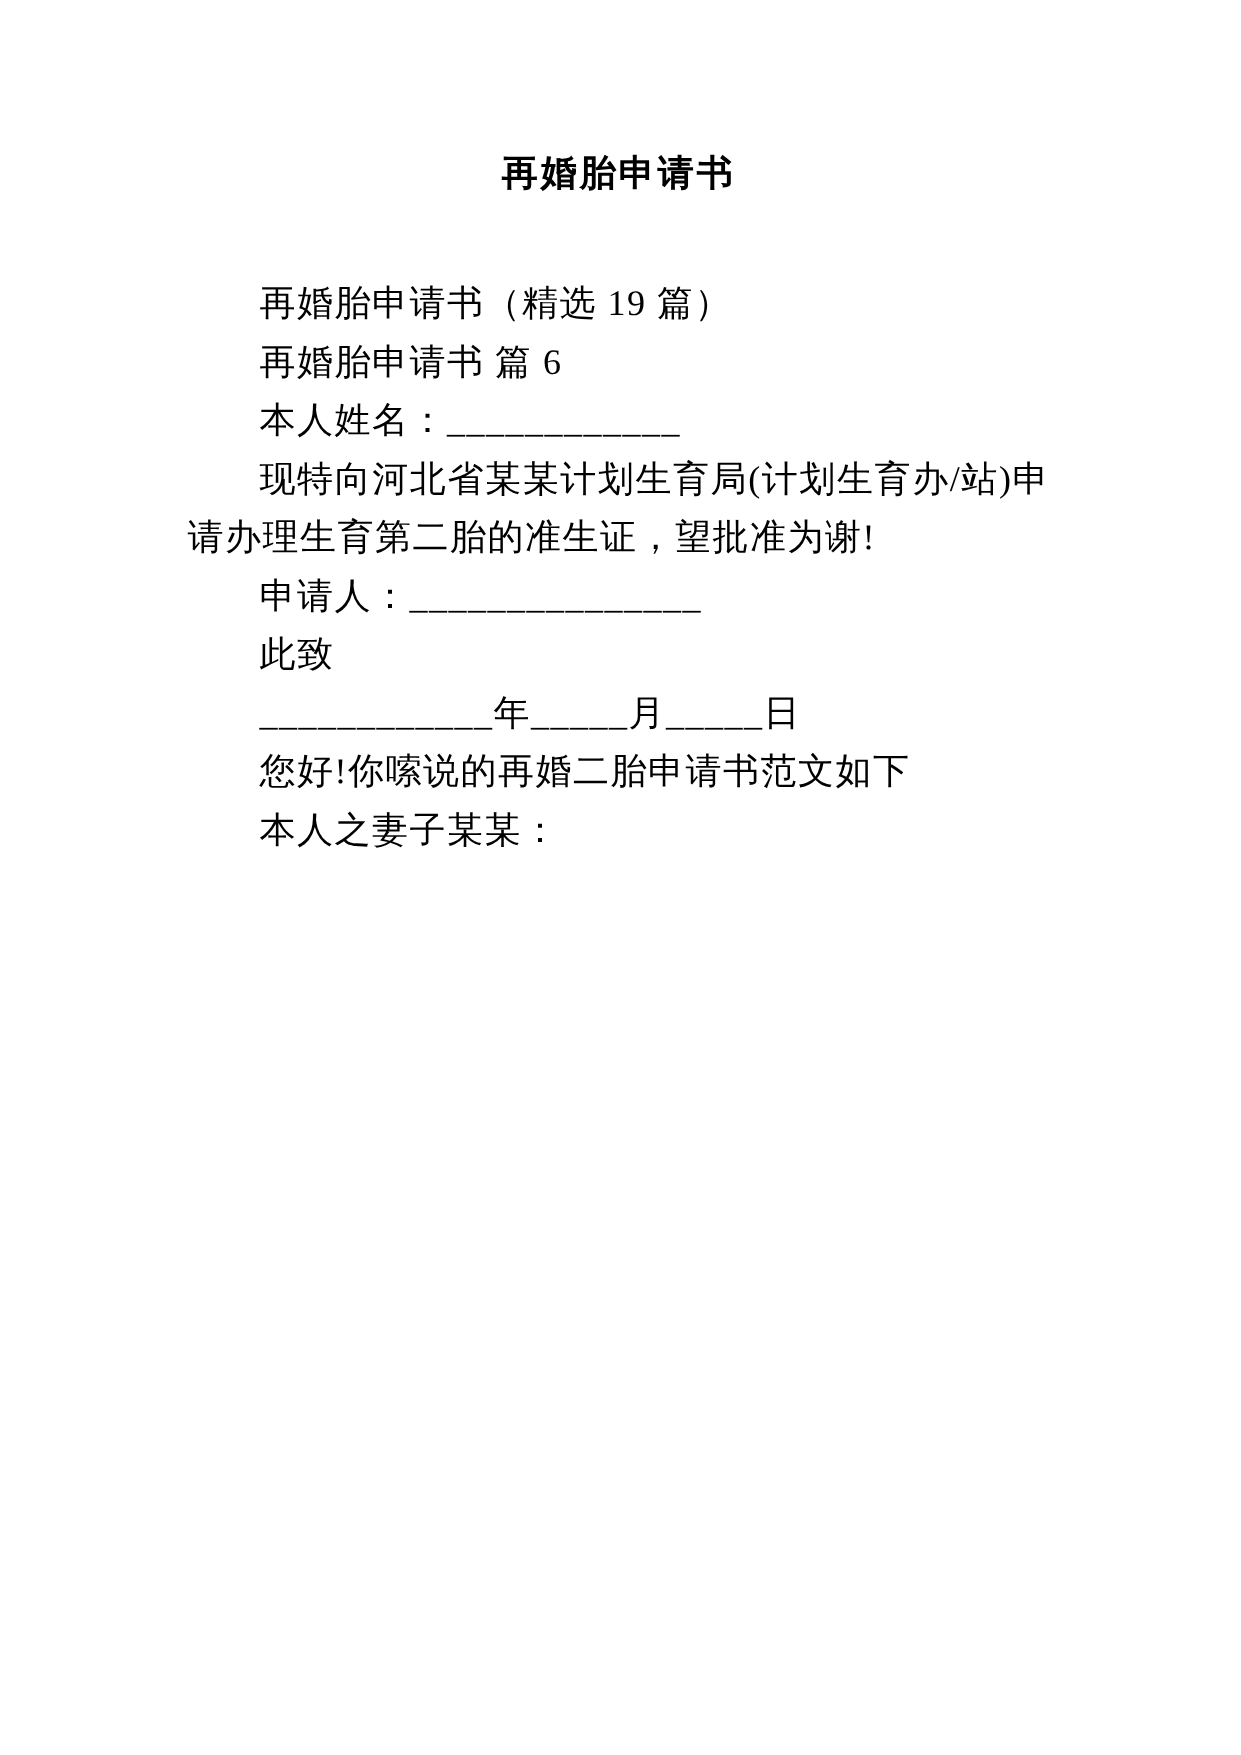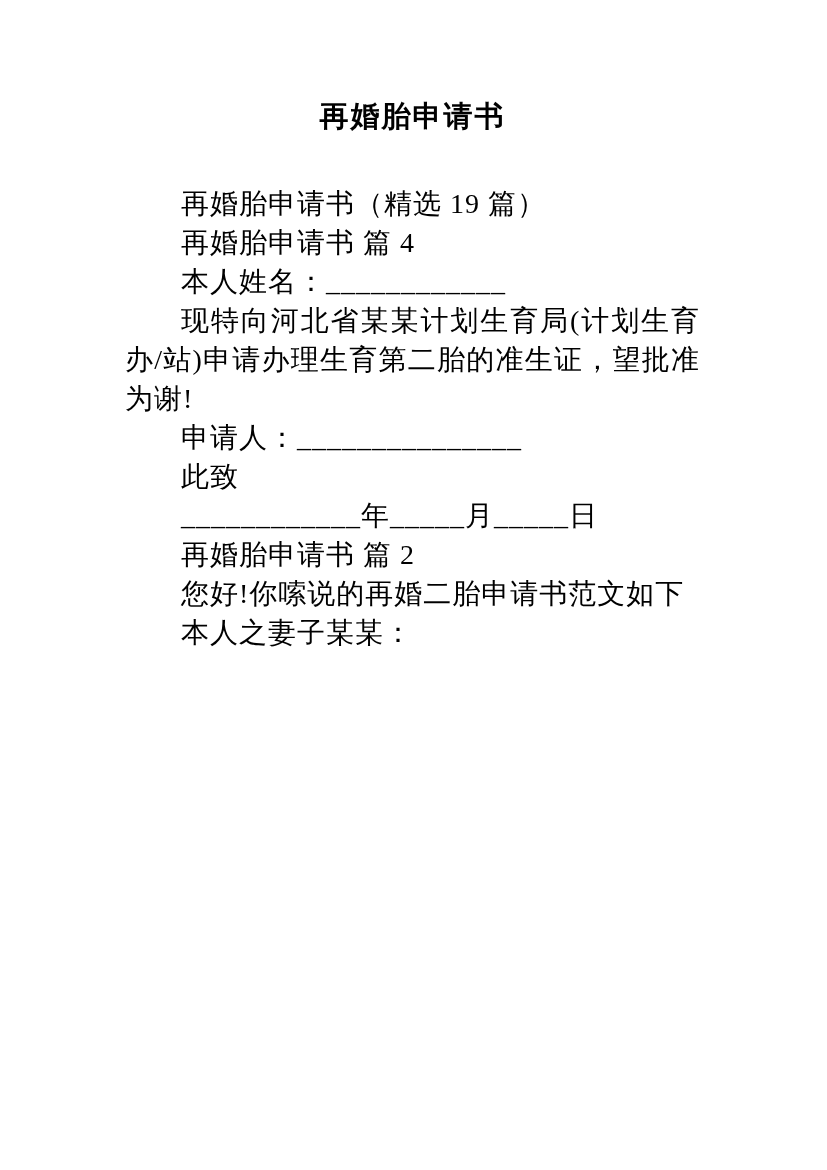"再婚胎申请书" .doc-title { font-size: 29px -> 24px }
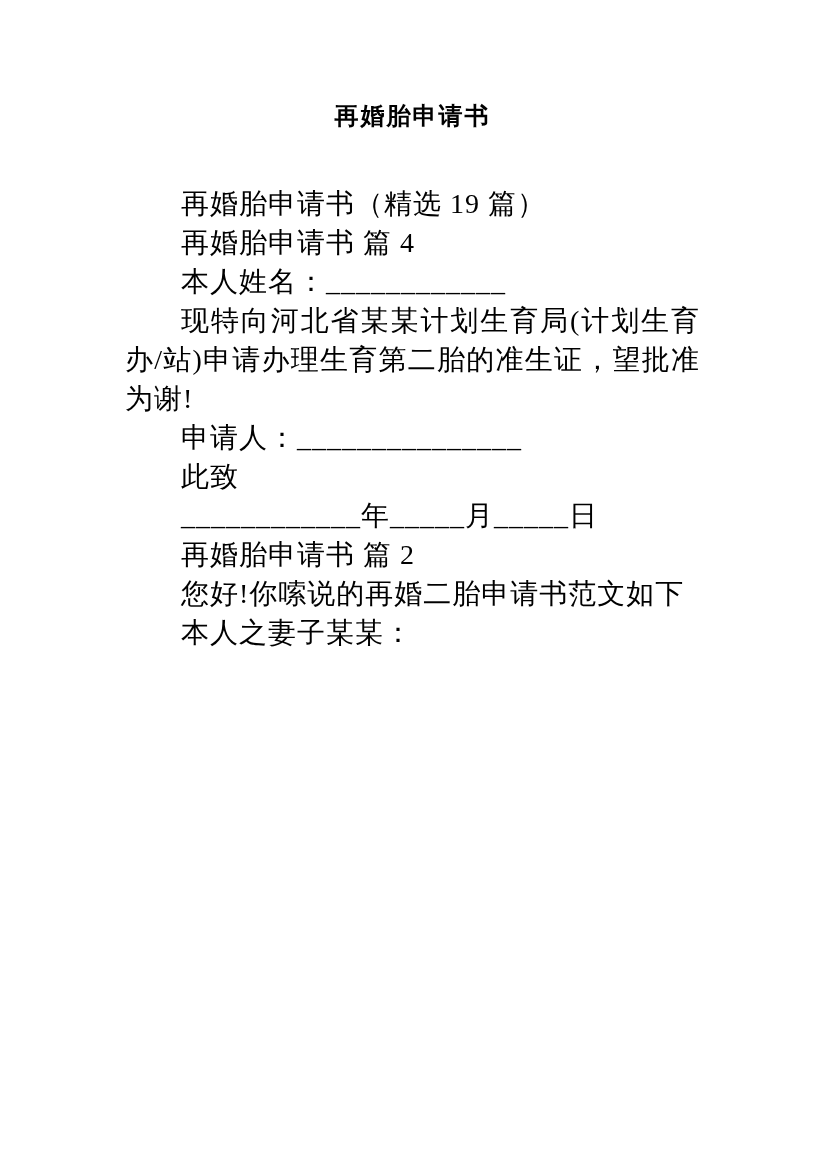"再婚胎申请书（精选 19 篇）" .doc-body p.para { font-size: 28px -> 24px }
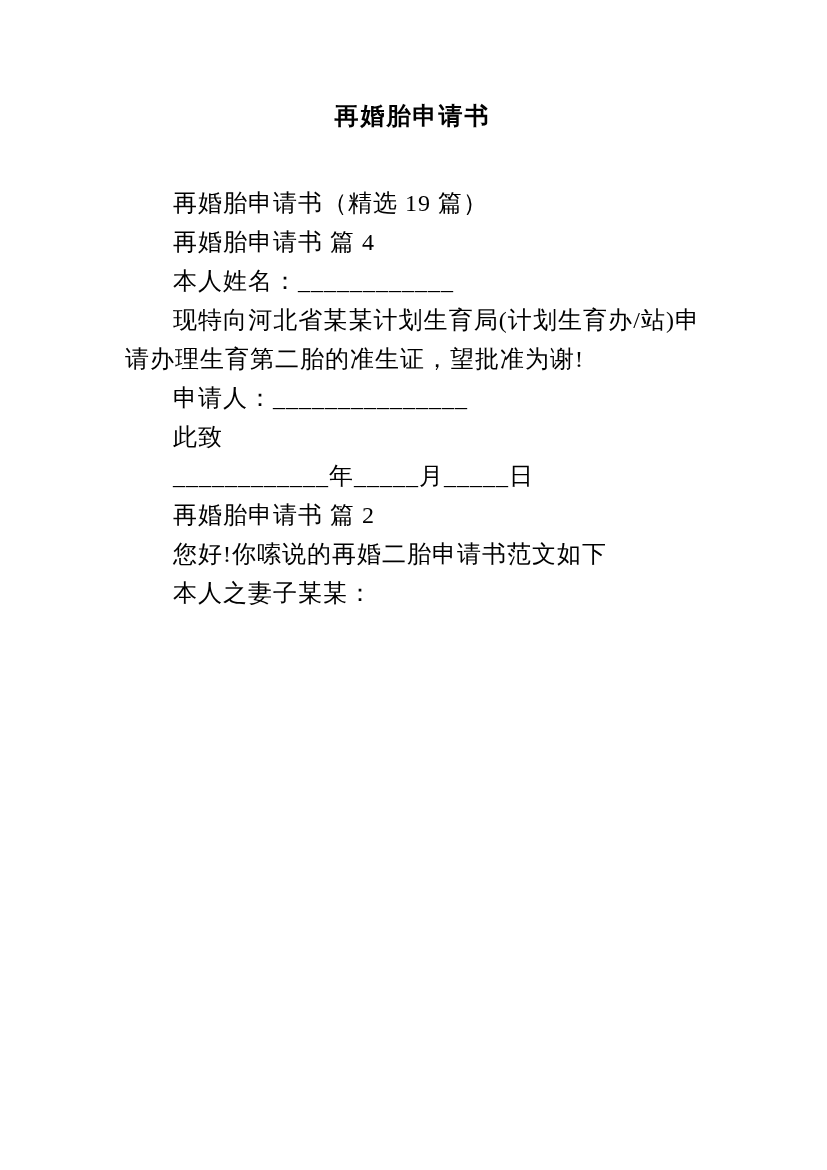"再婚胎申请书 篇 4" p.para { text: 4 -> 6 }
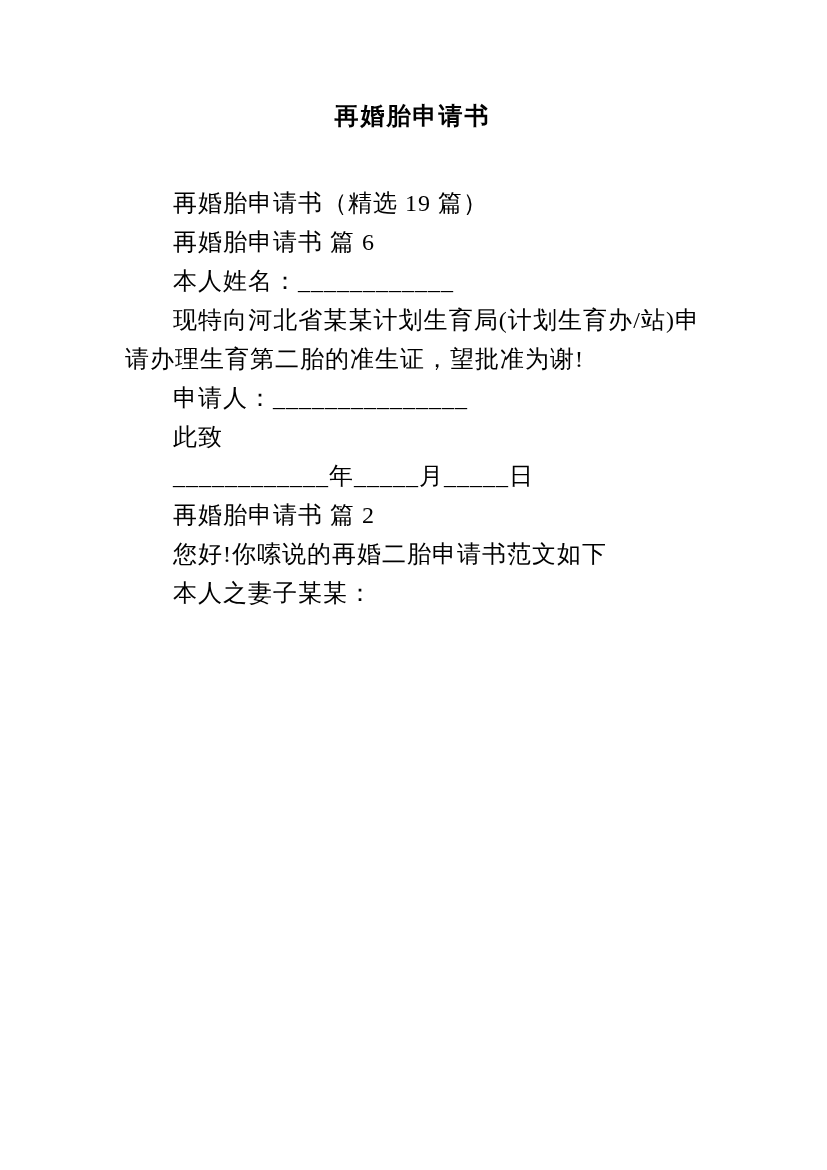"再婚胎申请书 篇 2" p.para { html: <p>再婚胎申请书 篇 2</p> -> none }
